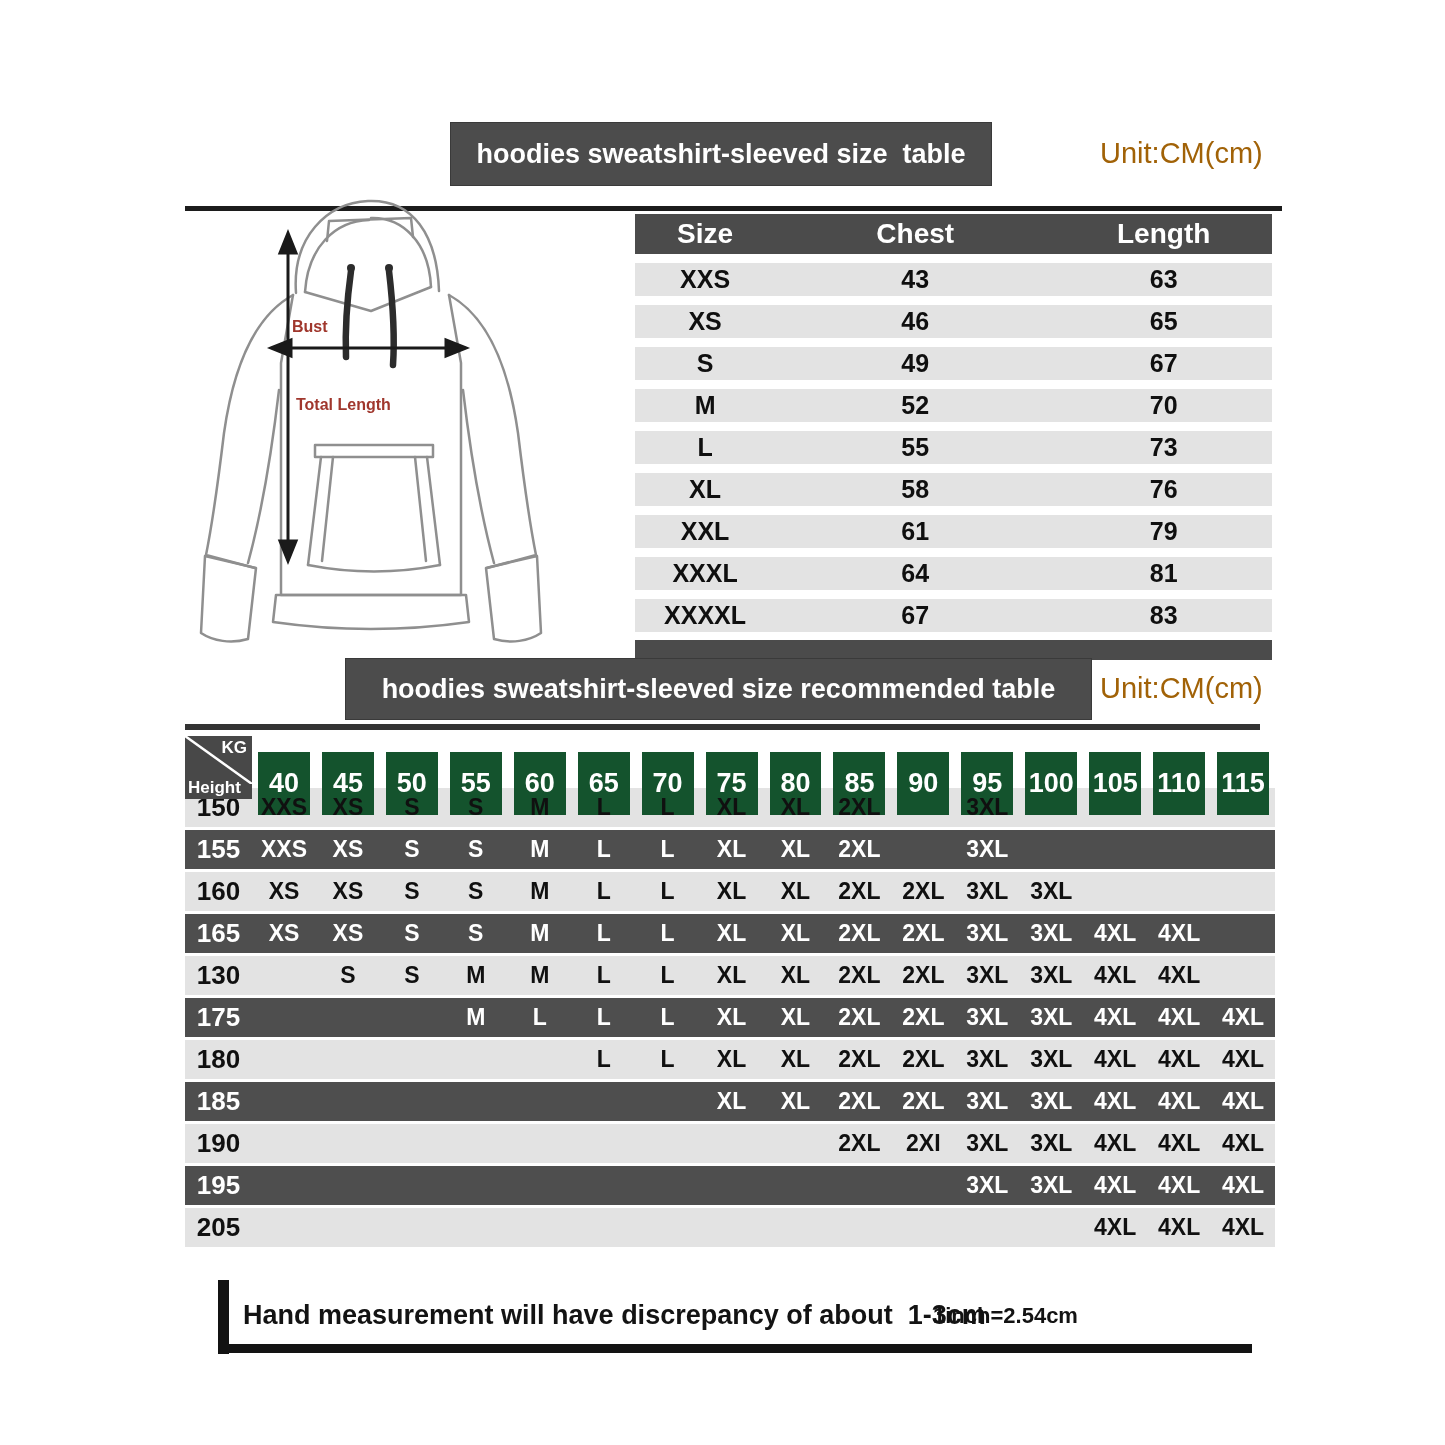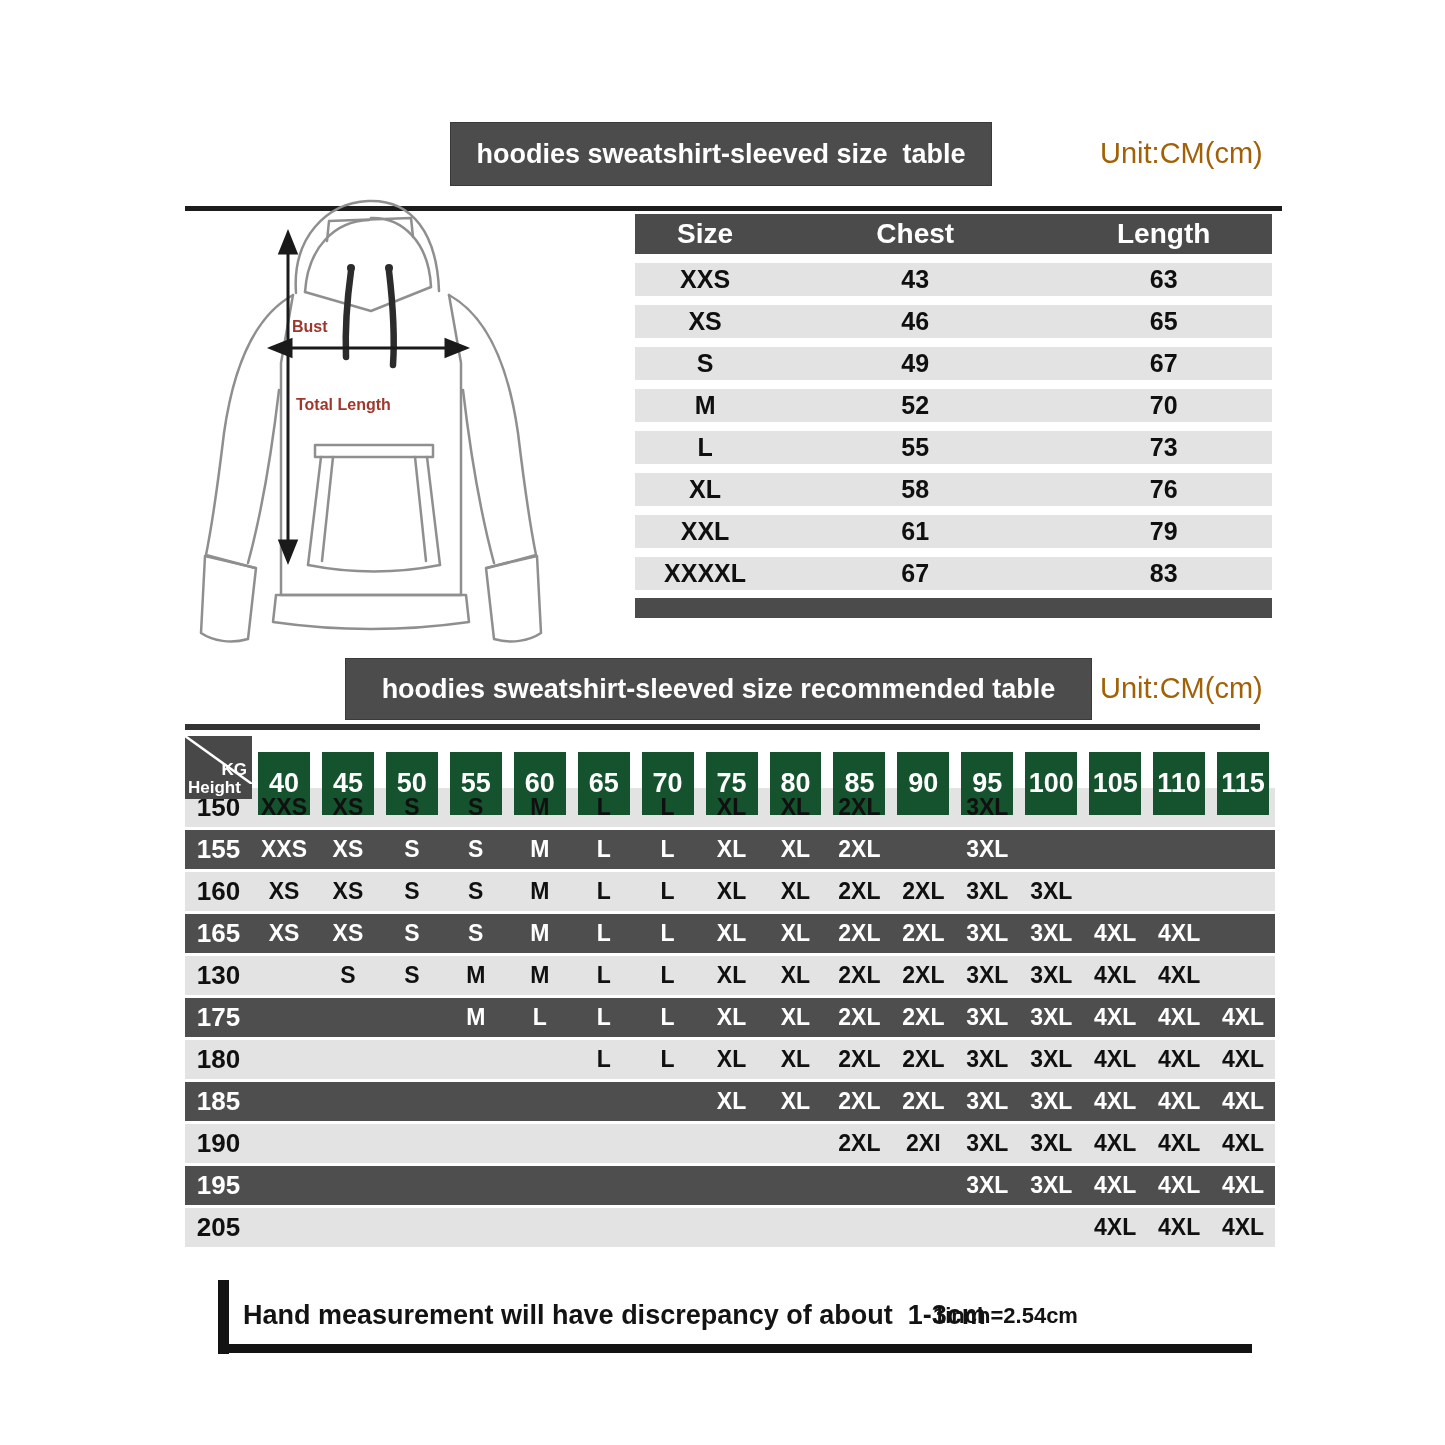"XXXL" div.st-row { html: none -> <div> <div>XXXL</div> <div>64</div> <div>81</div> </div> }
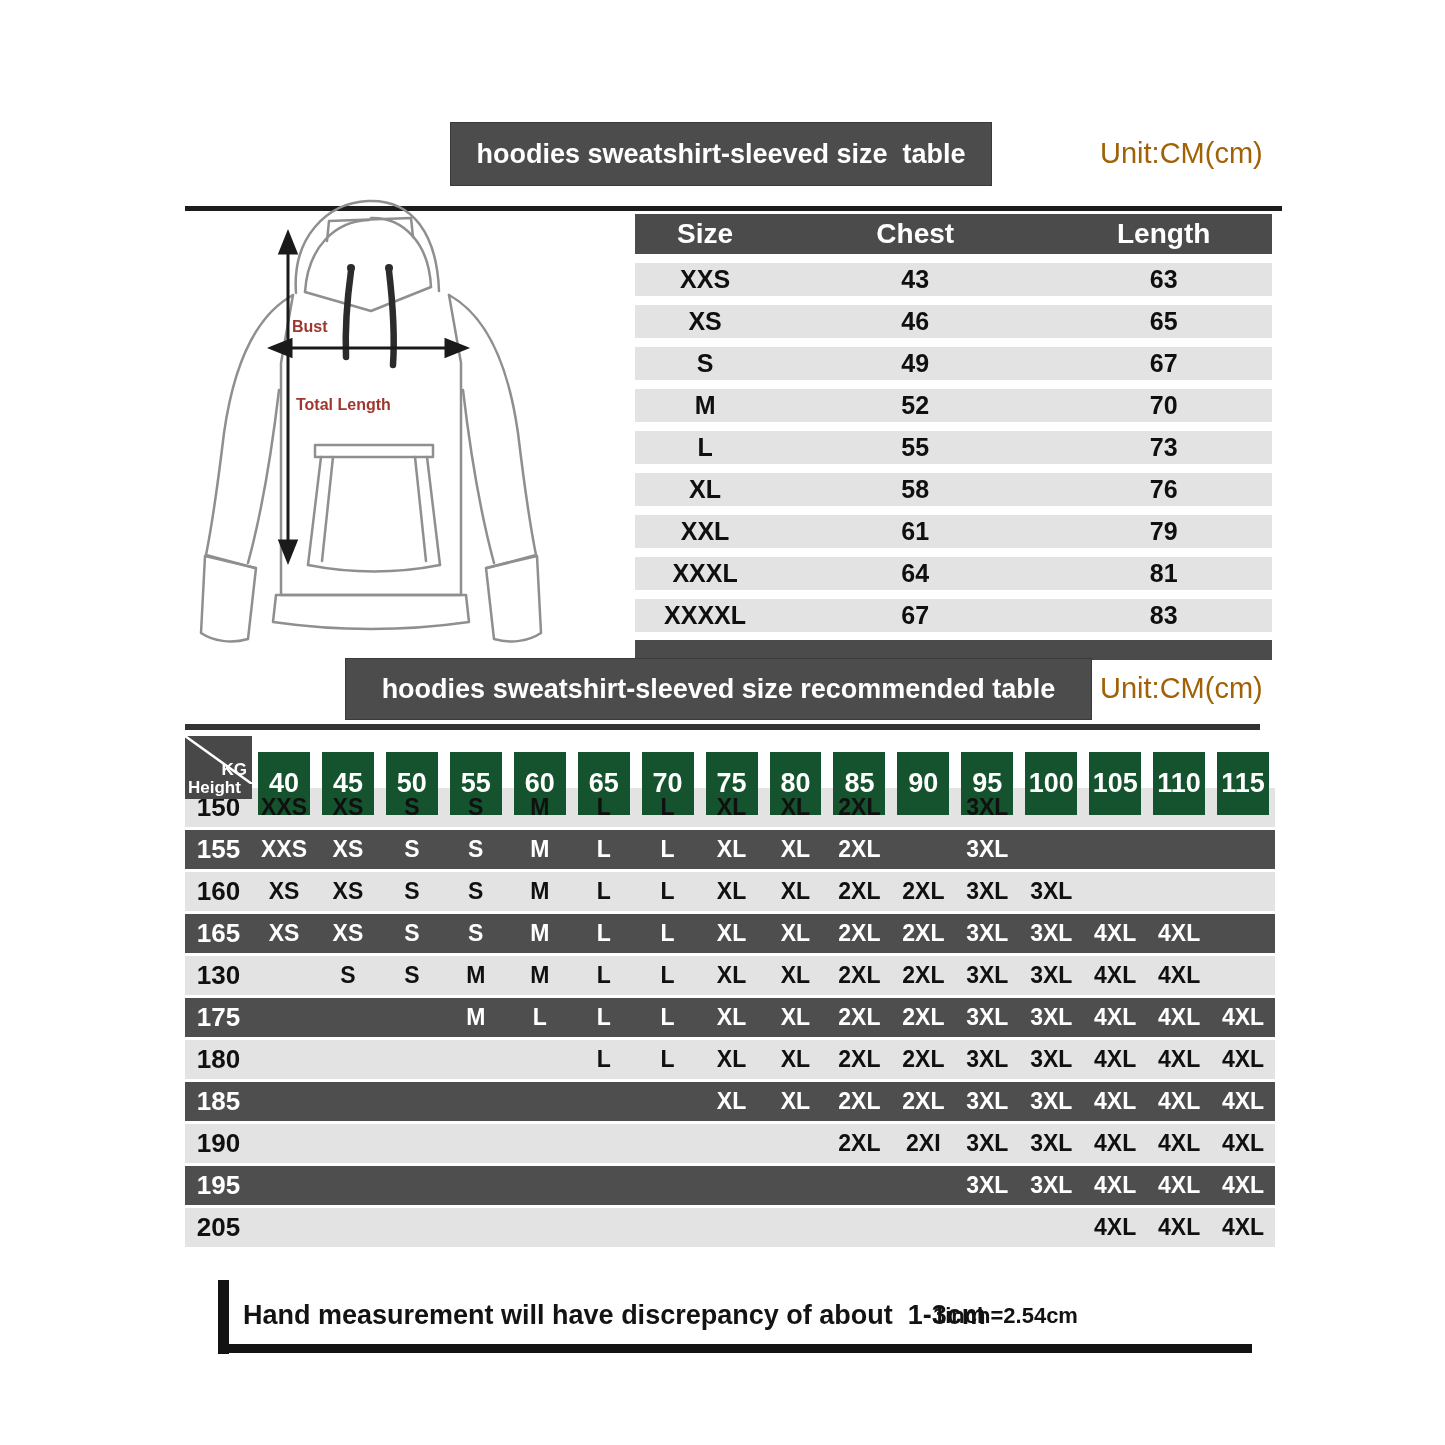"KG" .mx-corner .kg { margin-top: 22px -> none }
